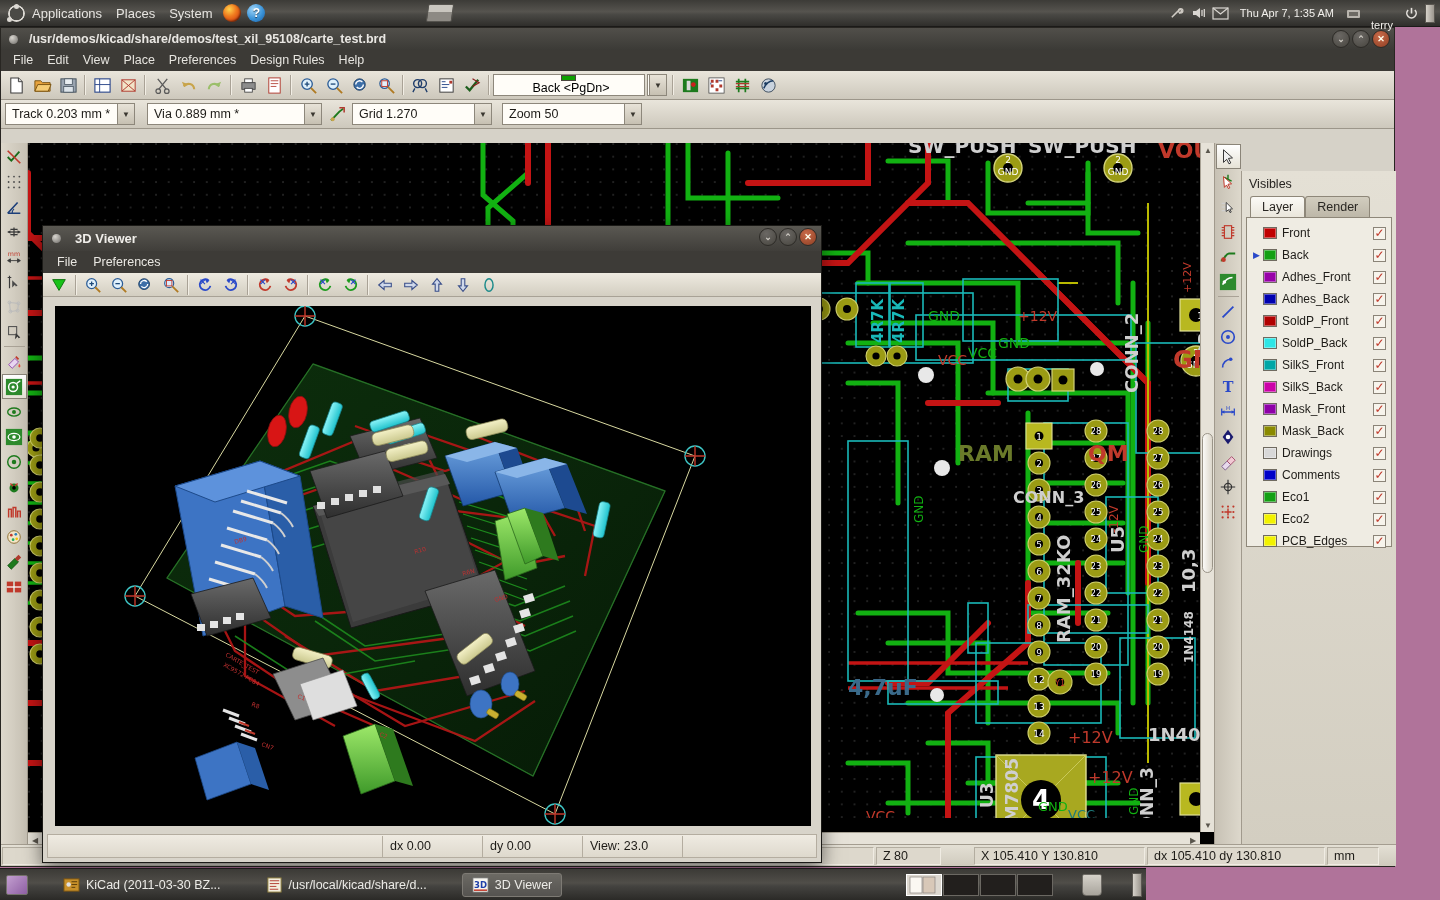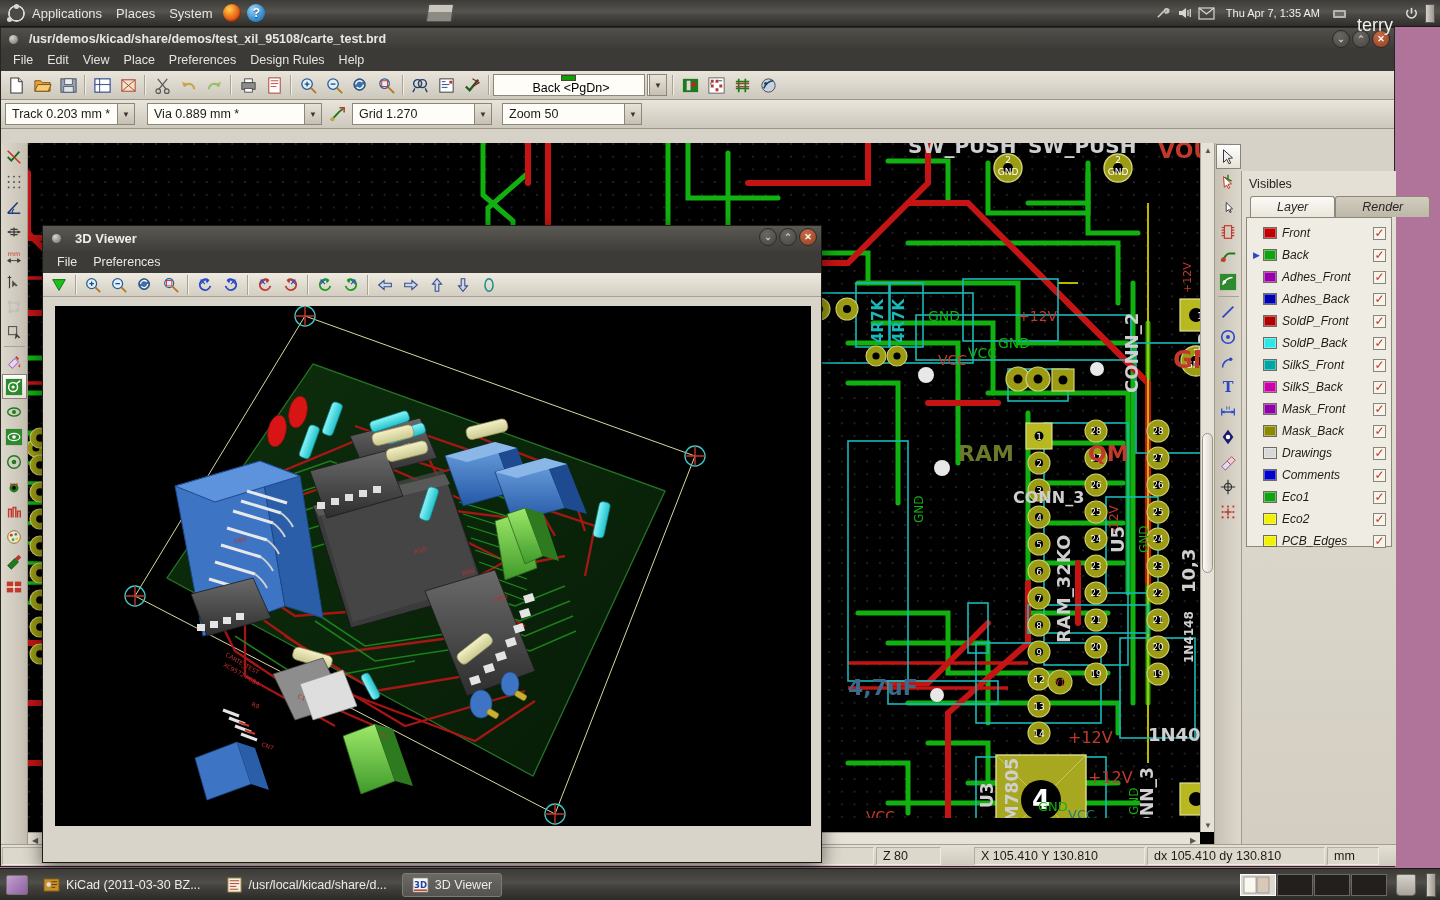"terry" .user { font-size: 18px -> 11px }
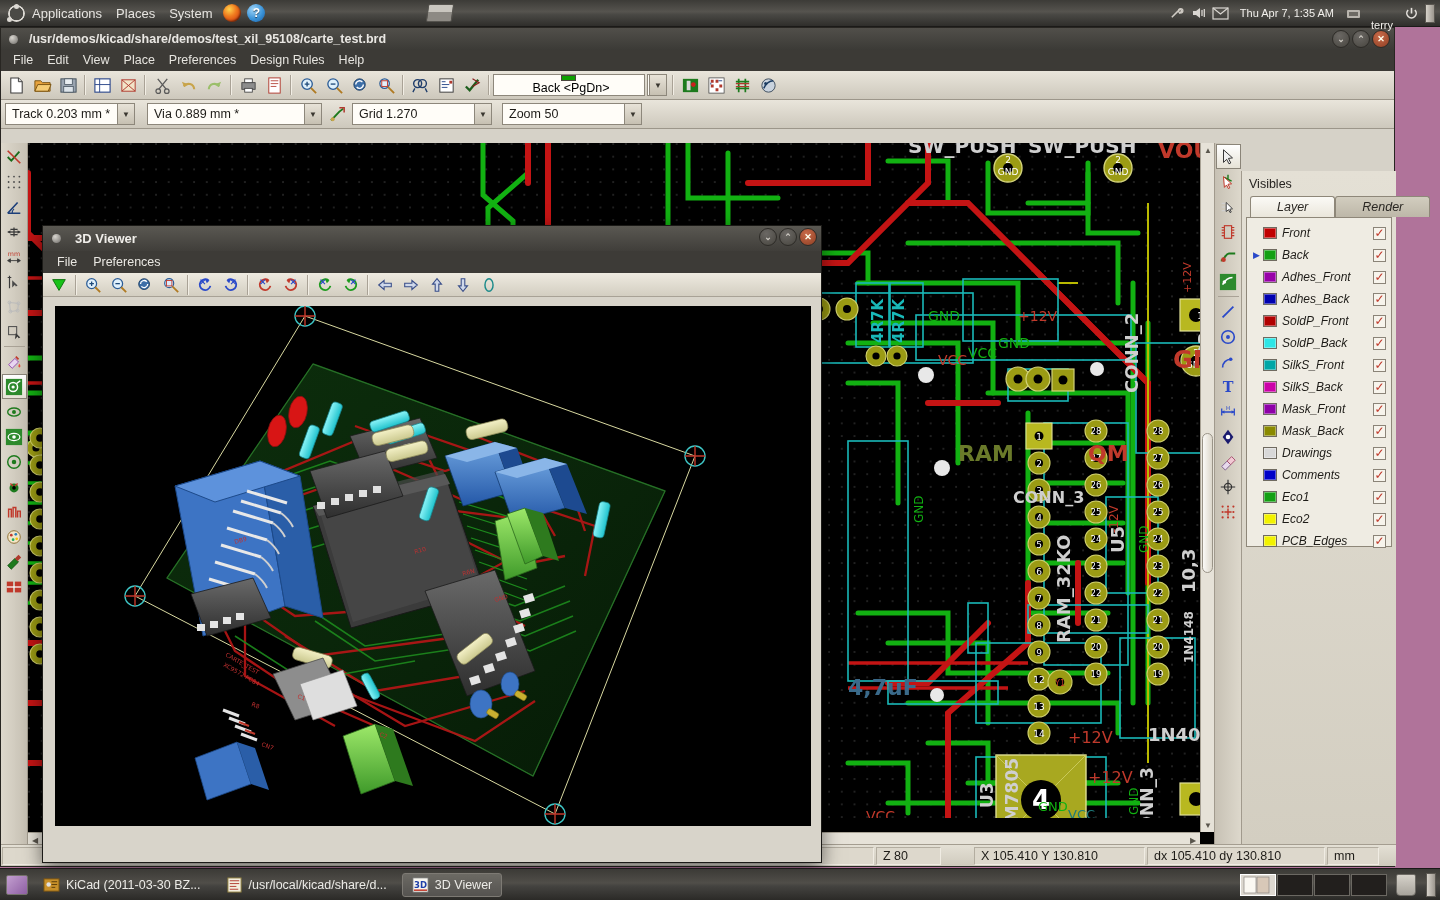"Layer" .tab { font-style: italic -> none; padding: 3px 26px -> 3px 11px }
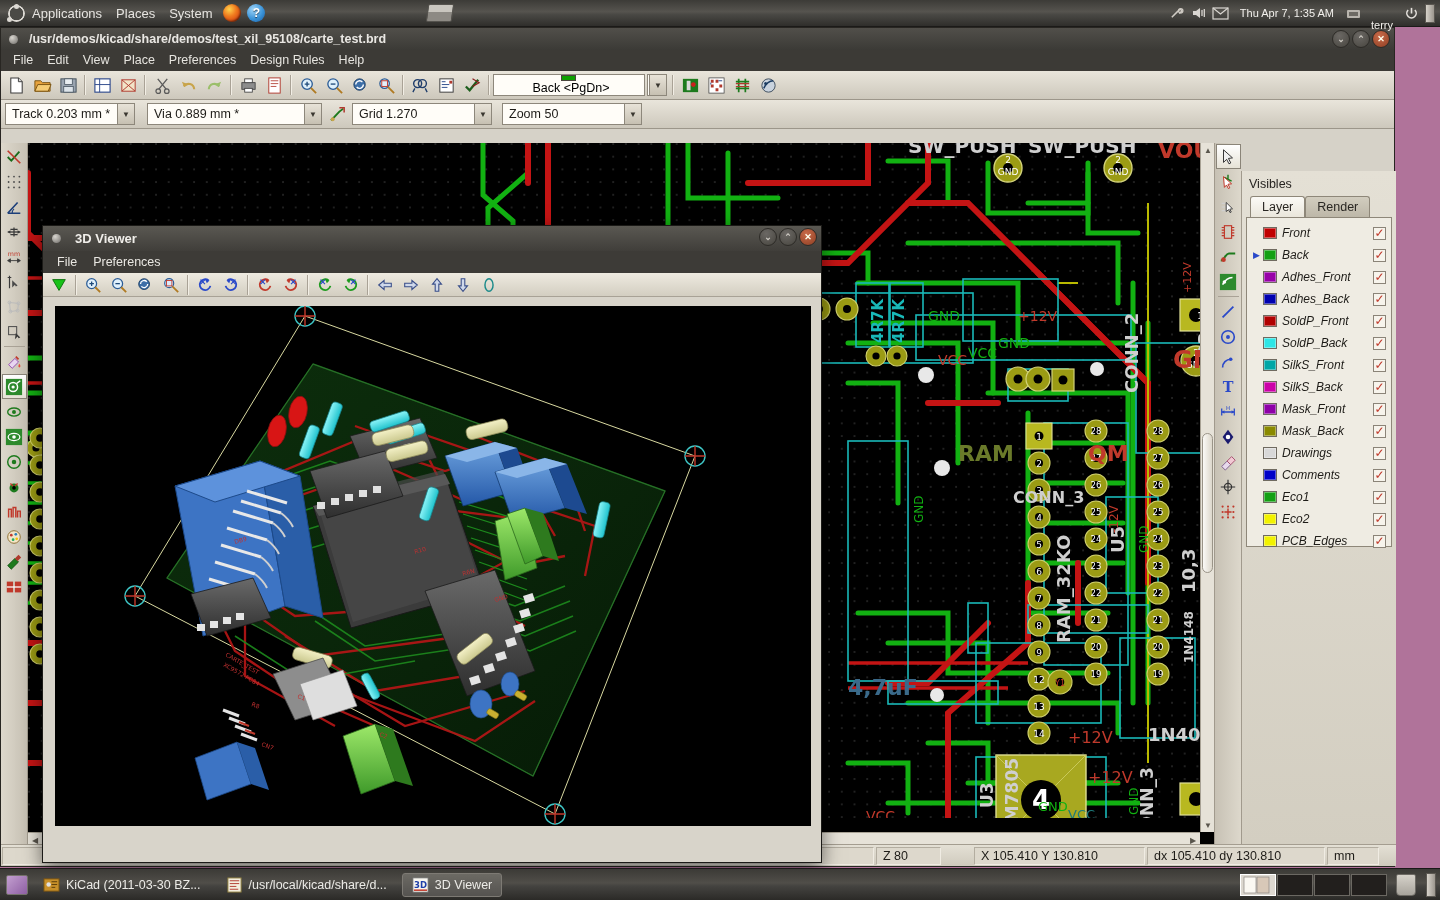"Front" .lname { font-style: italic -> none }
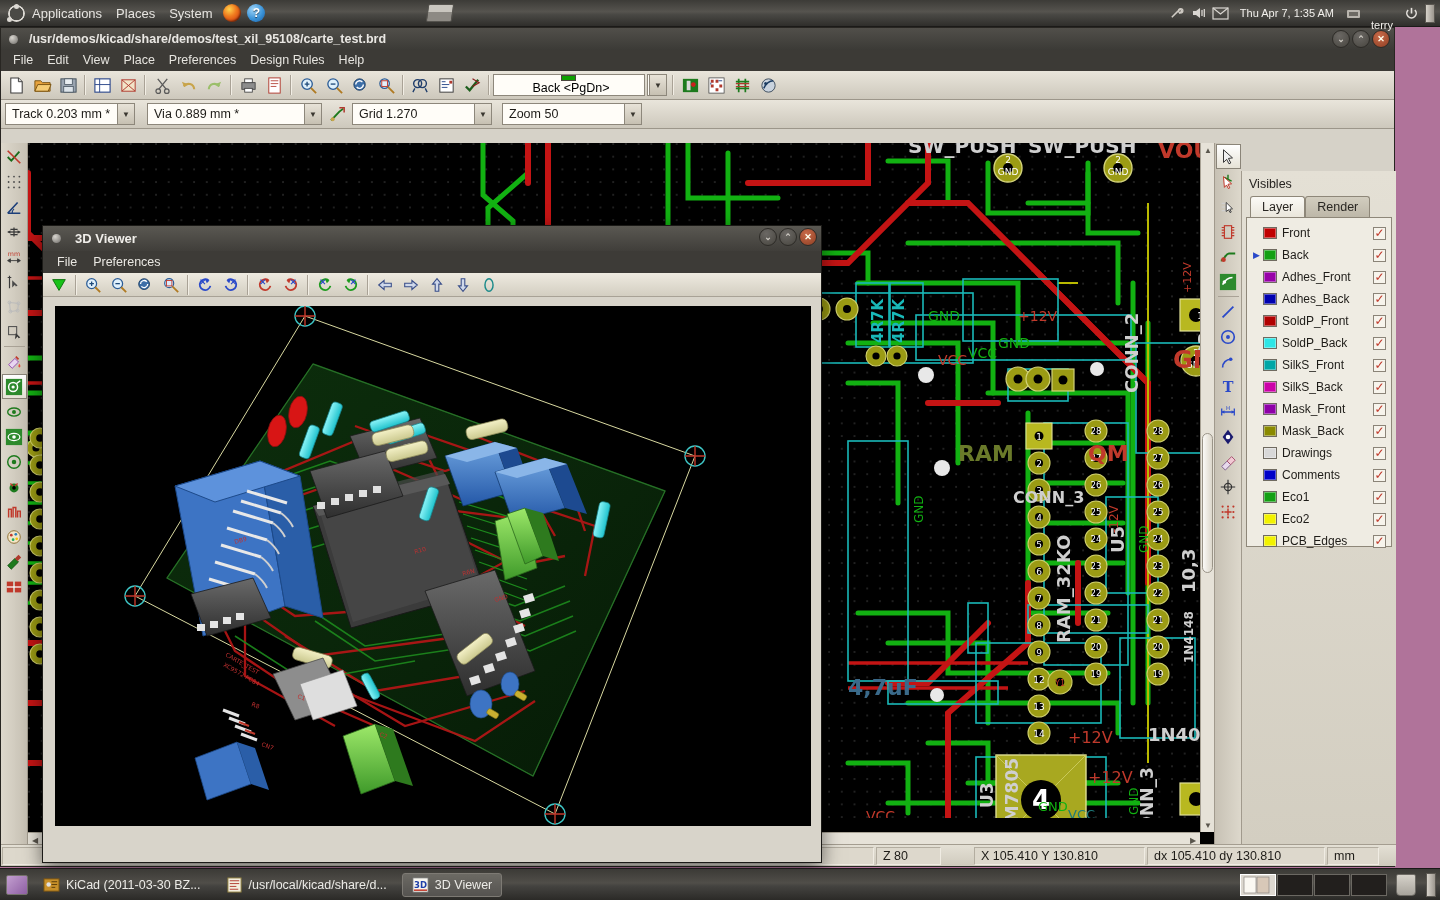"dx 0.00" div { html: none -> <div> <div></div> <div>dx 0.00</div> <div>dy 0.00</div> <div>View: 23.0</div> <div></div> </div> }
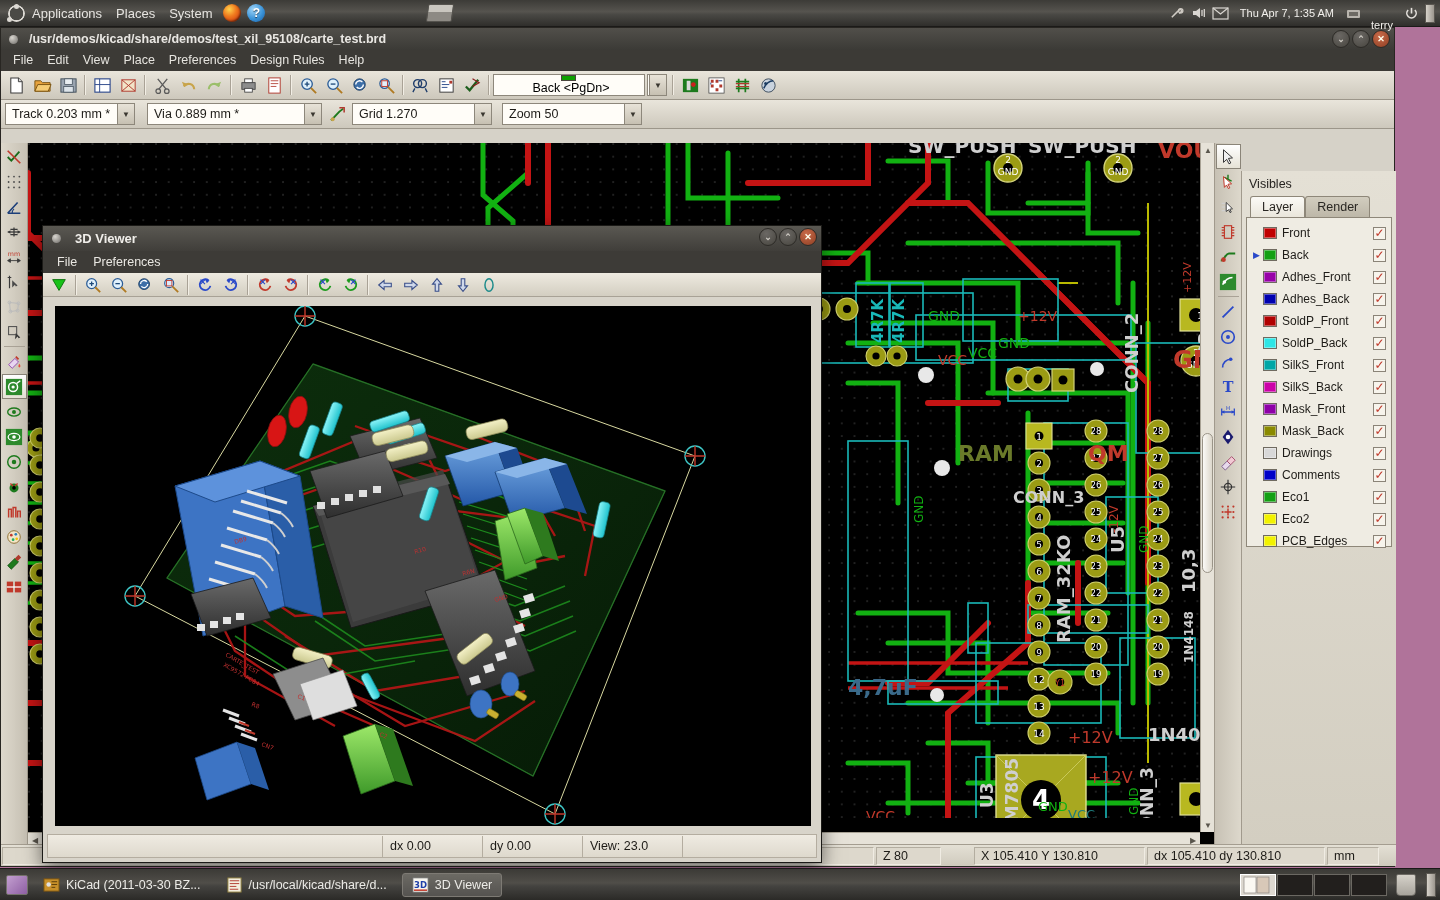"KiCad (2011-03-30 BZ..." #taskbar { gap: none -> 20px; width: 1440px -> 1146px }
